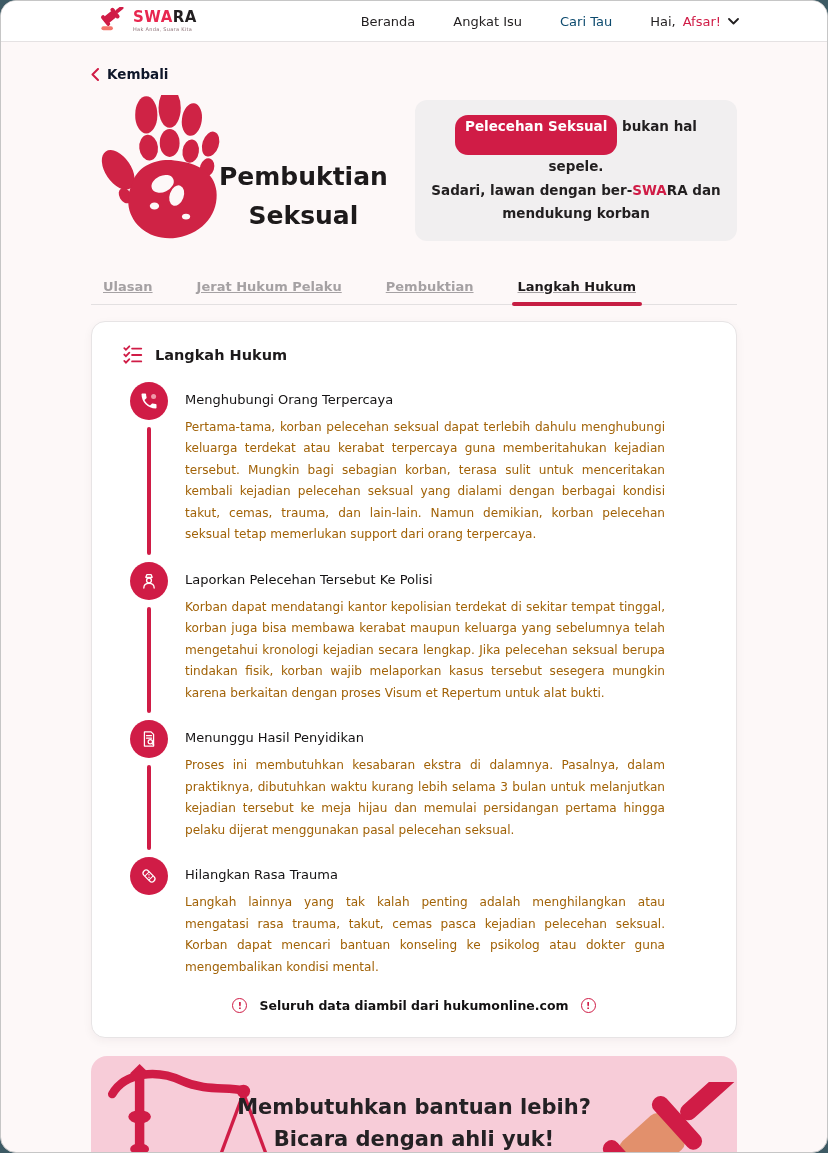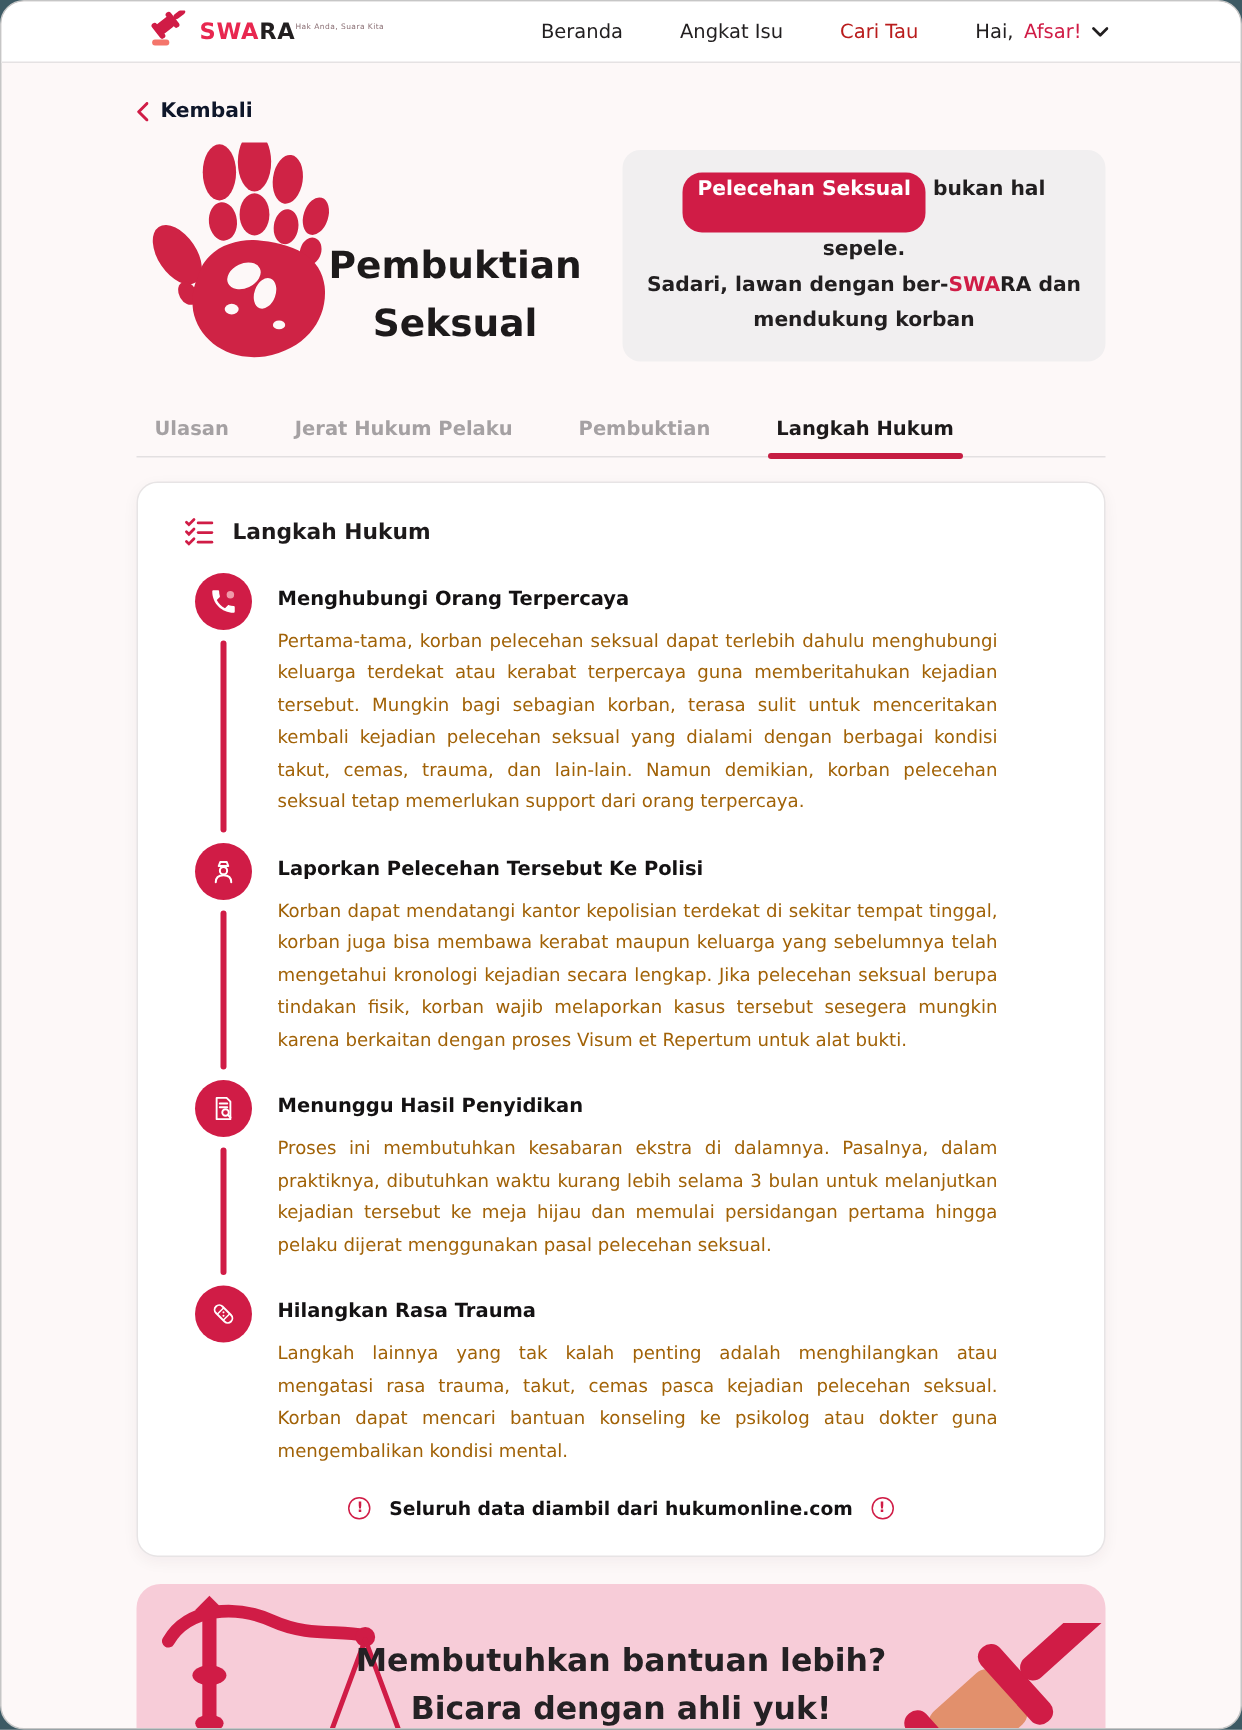"SWARA" .logo-text { flex-direction: row -> column }
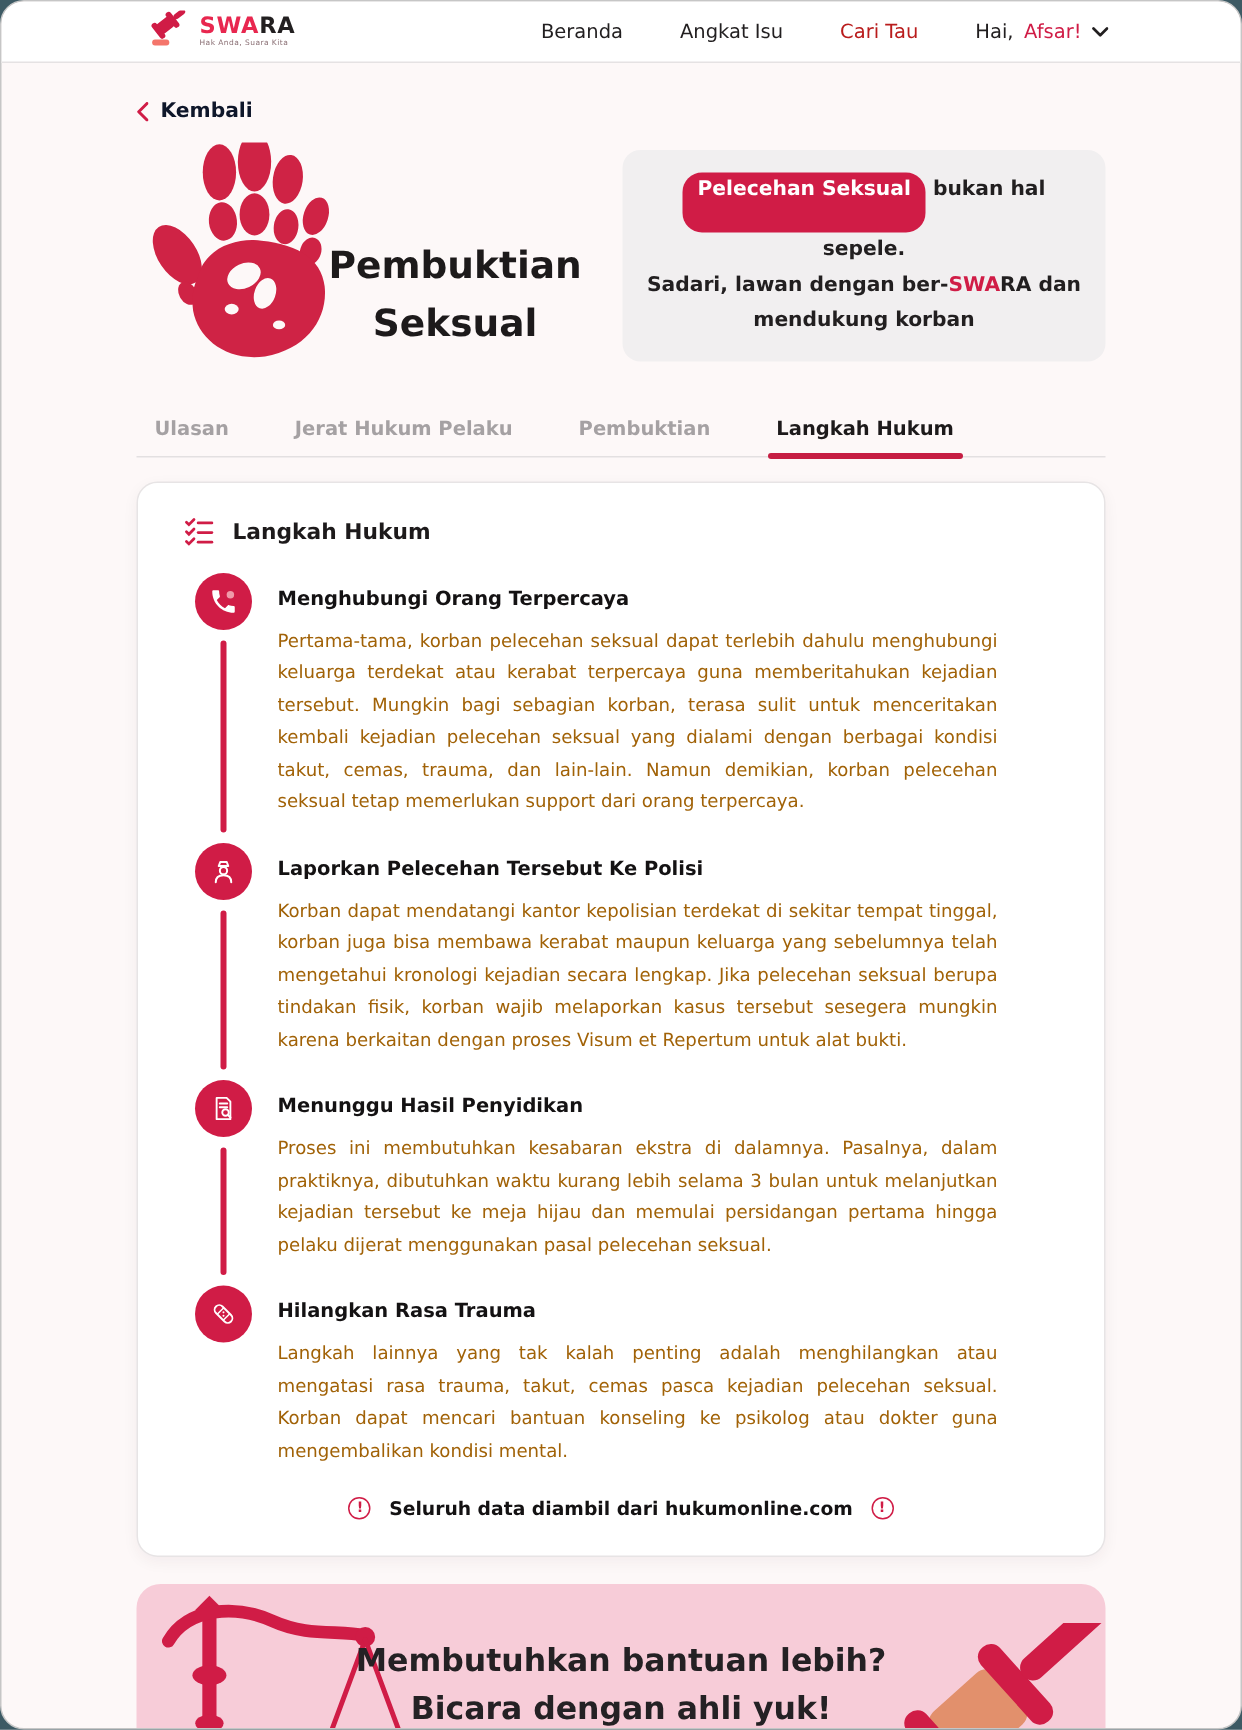"Cari Tau" .nav-item.active { color: #b91c1c -> #0c4a6e }
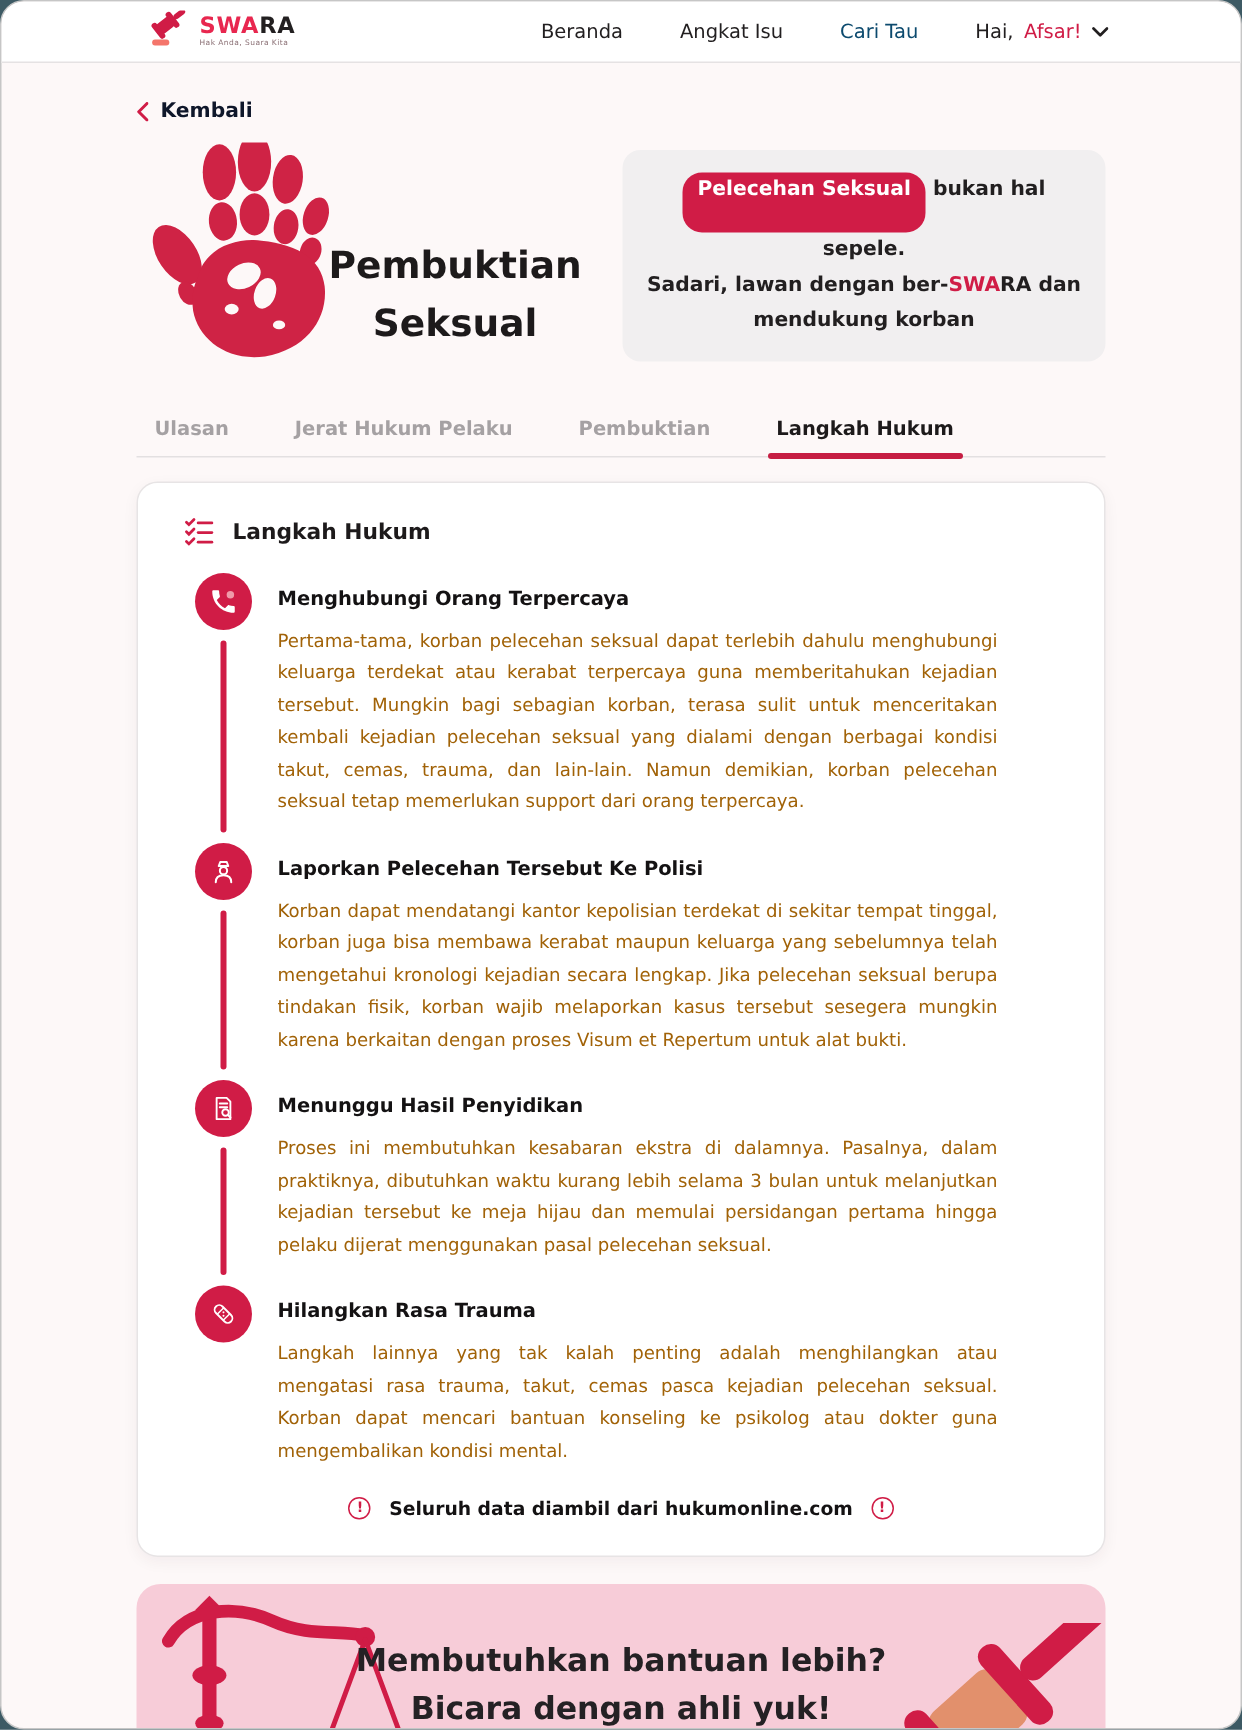"Ulasan" .tabs { text-decoration: none -> underline }
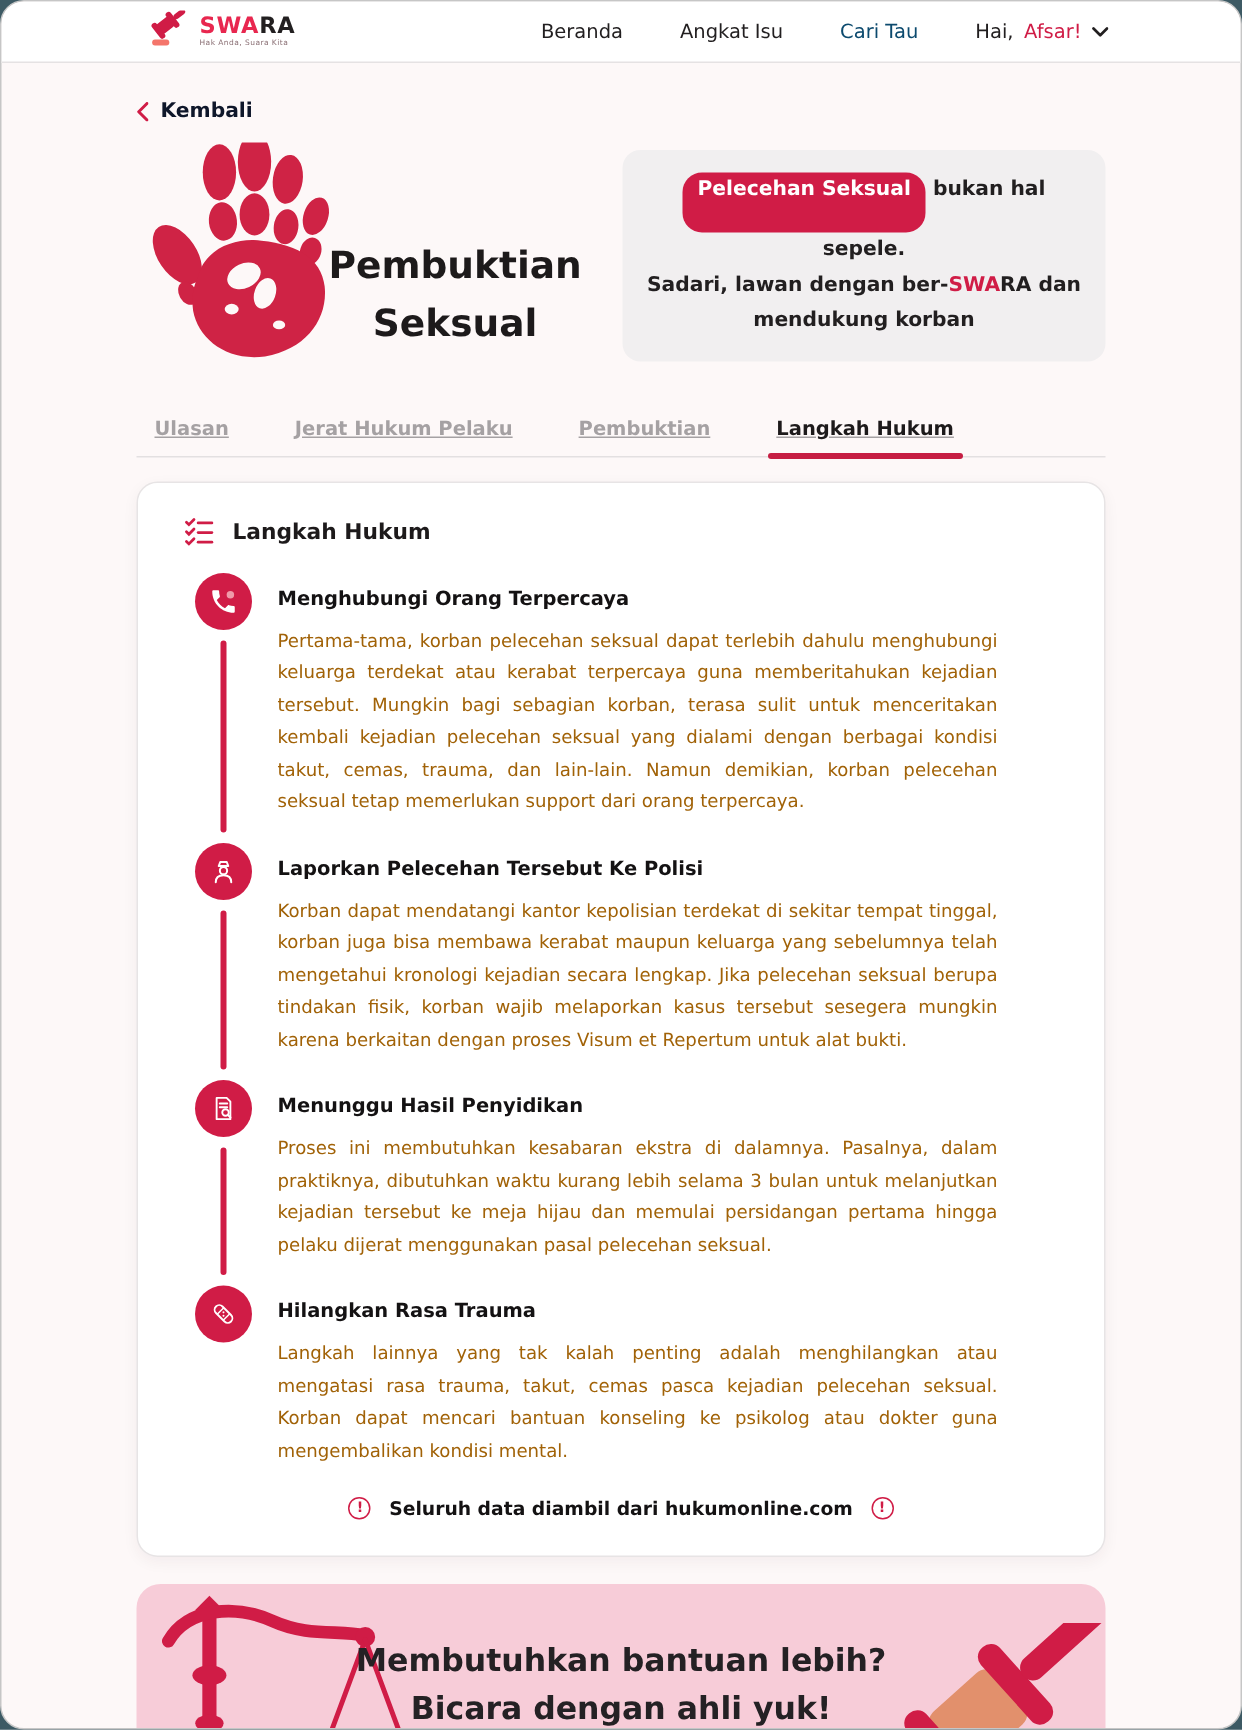"Menghubungi Orang Terpercaya" .step-title { font-weight: 700 -> 400 }
